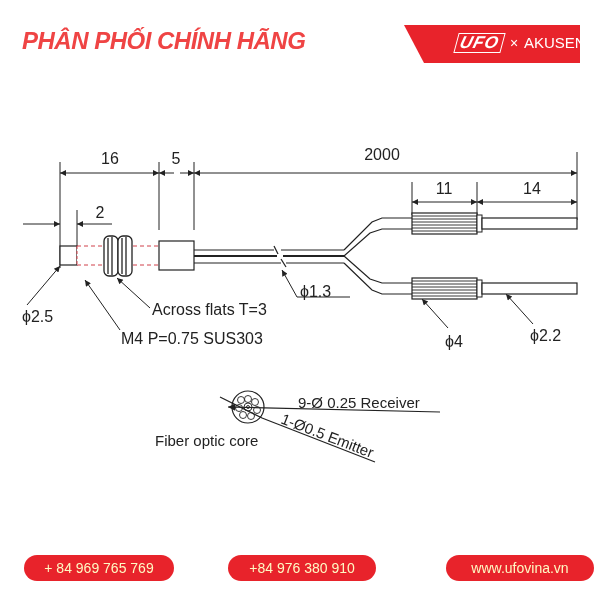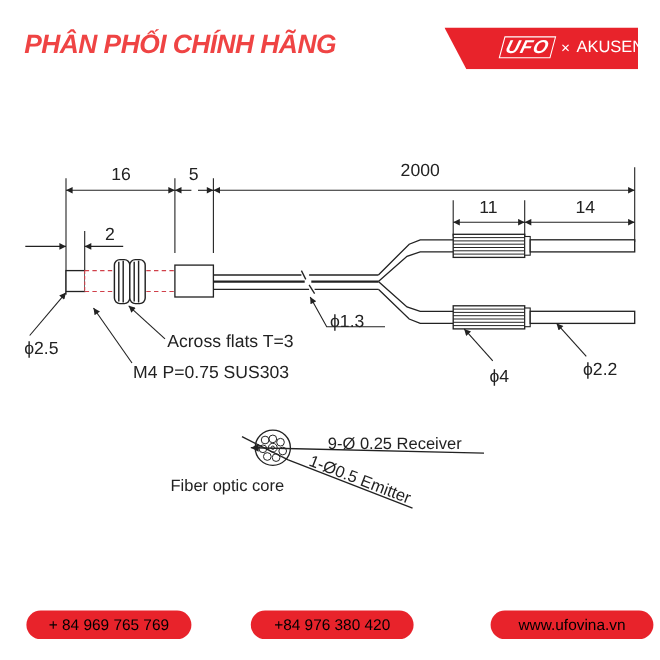"+ 84 969 765 769" .footer-pill { color: #000000 -> #fef9c3 }
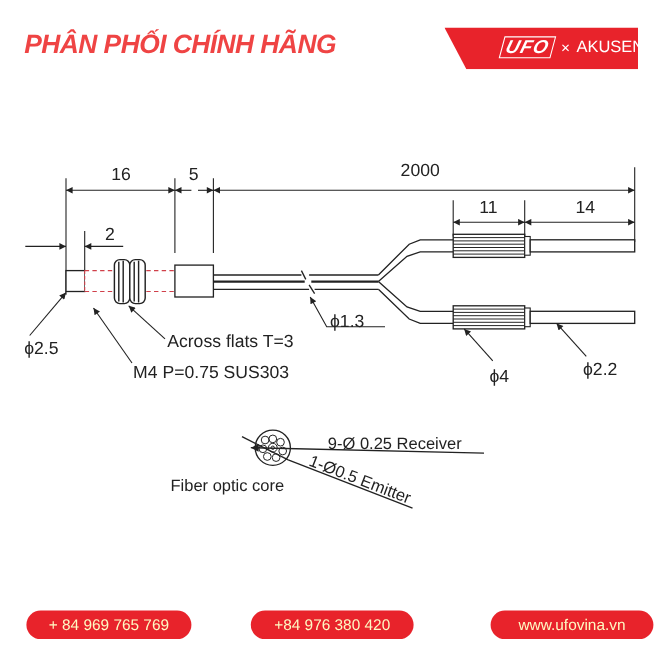"+84 976 380 420" div.footer-pill { text: +84 976 380 420 -> +84 976 380 910 }
